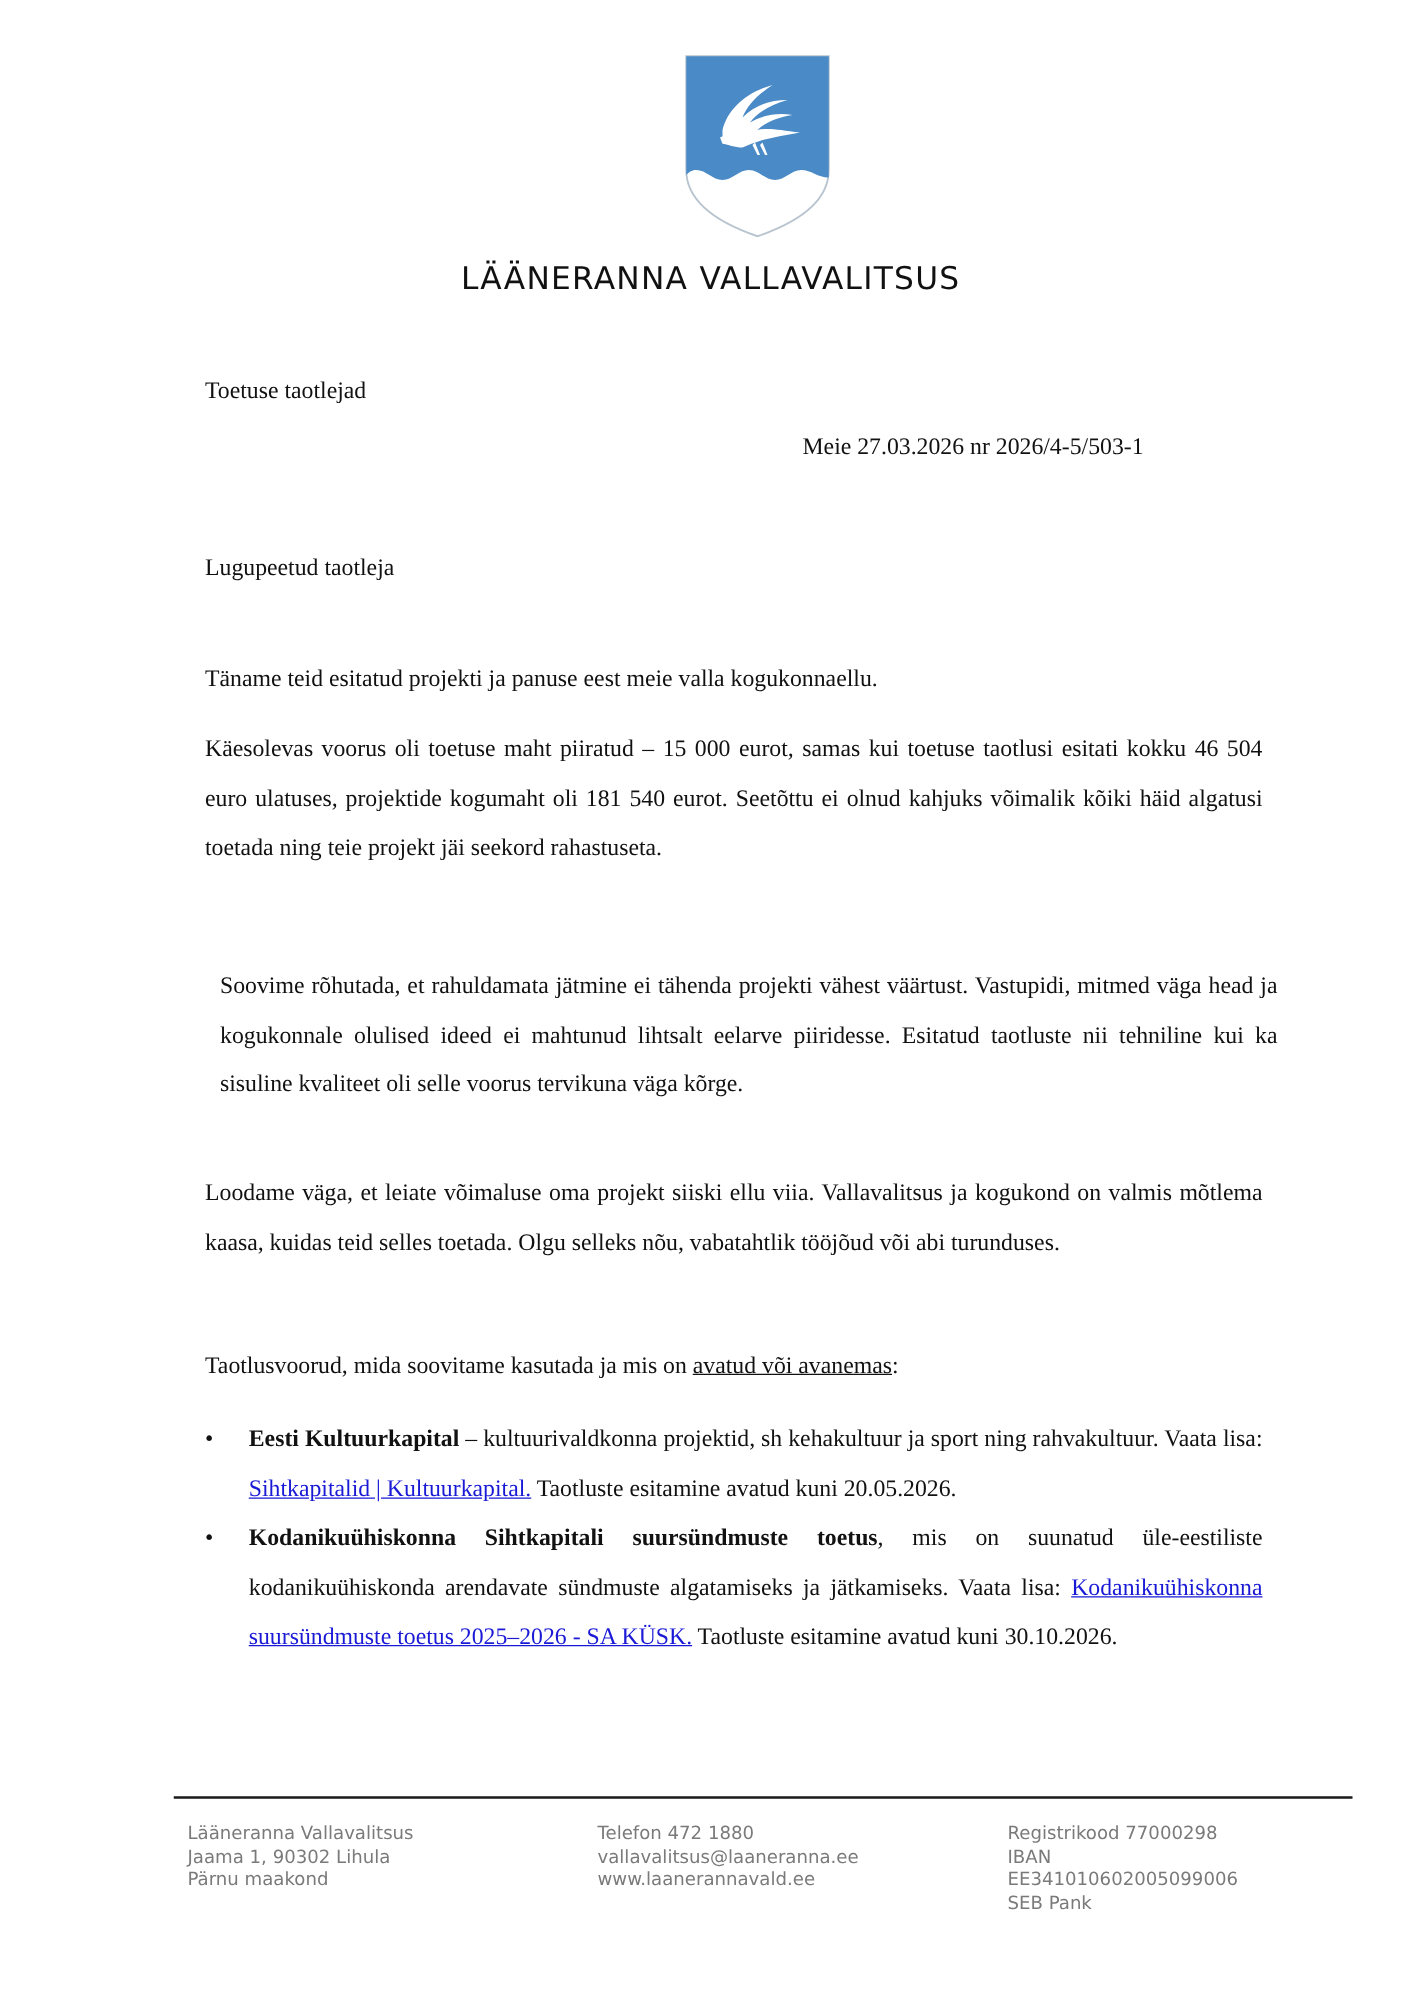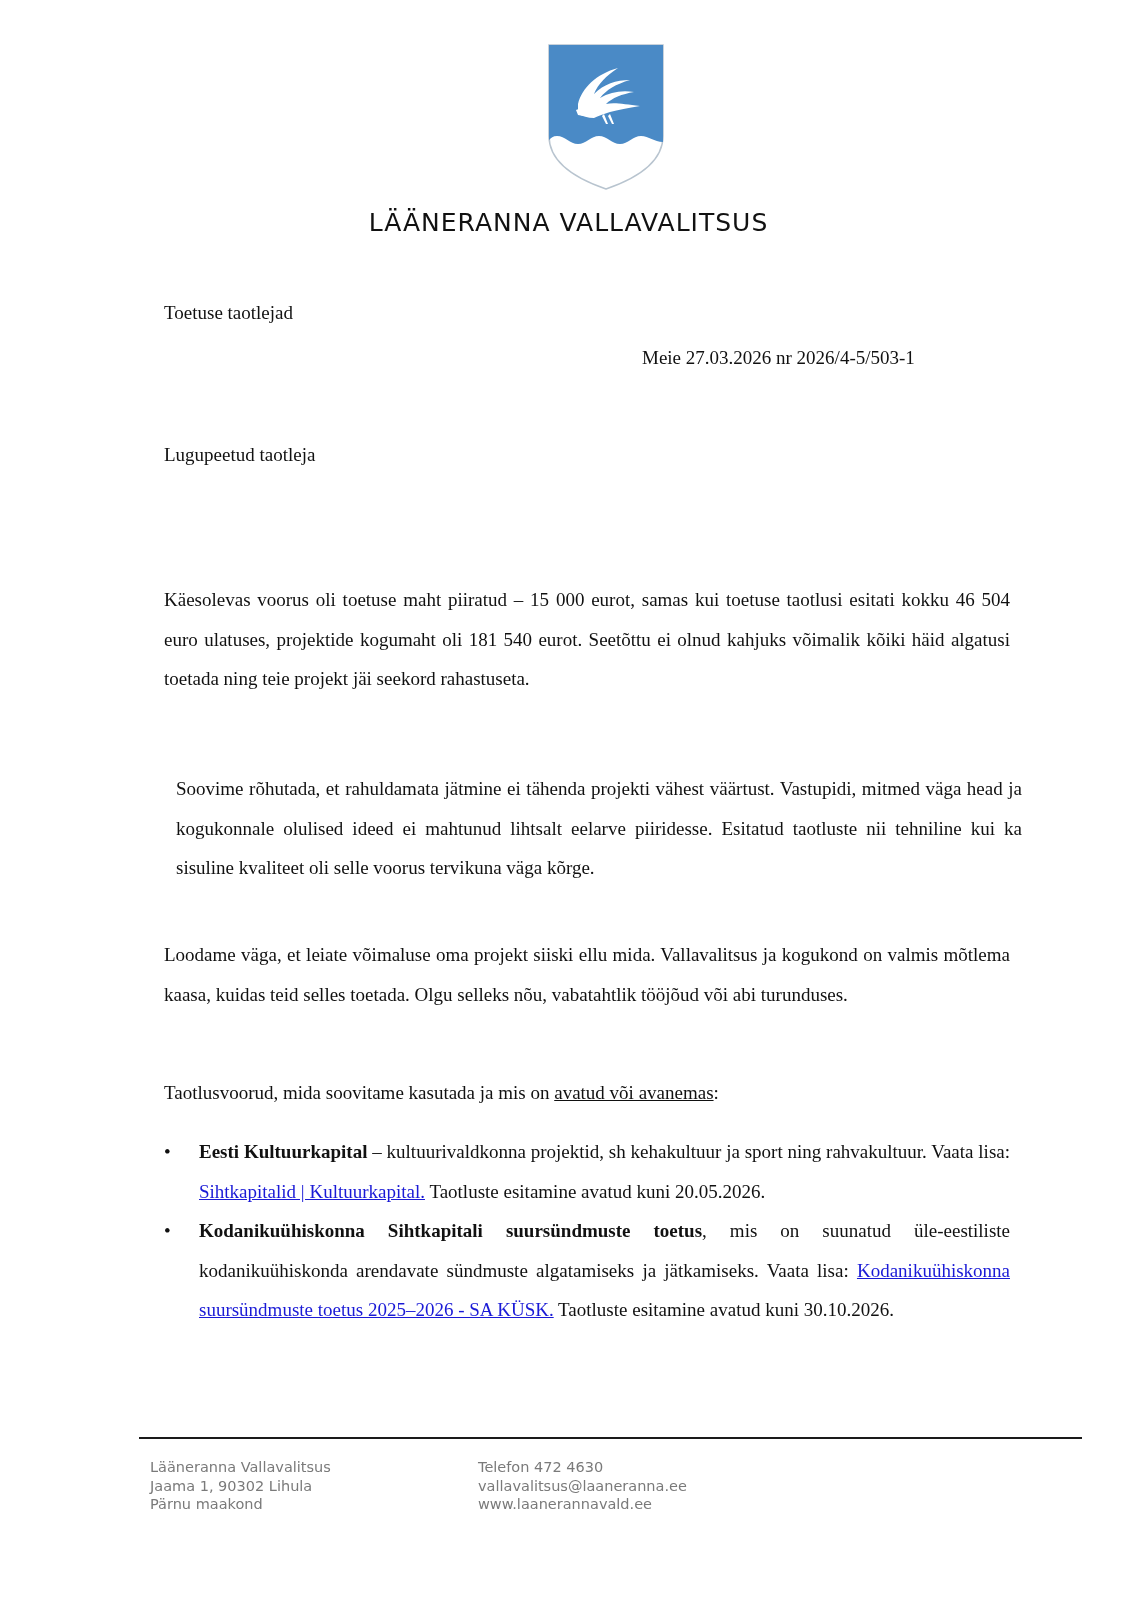"Täname teid esitatud projekti ja" p.serif { html: none -> <p>Täname teid esitatud projekti ja panuse eest meie valla kogukonnaellu.</p> }
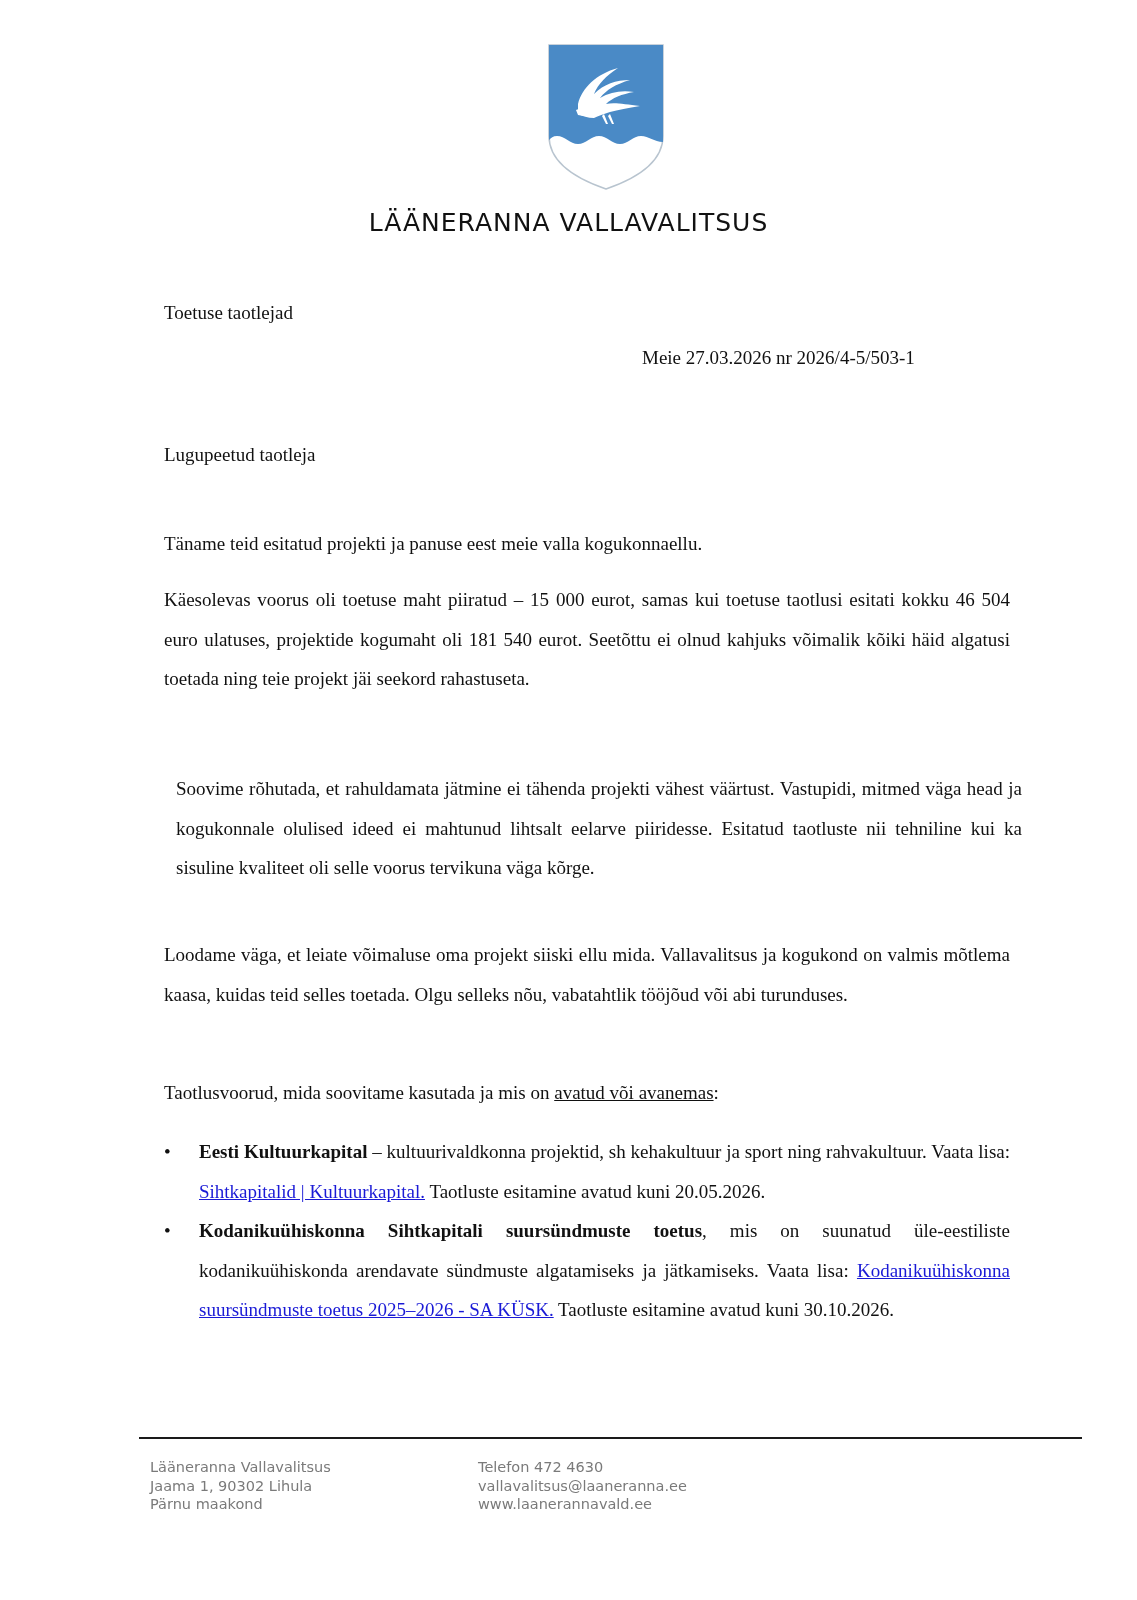"Loodame väga, et leiate võimaluse" p.serif { text: mida -> viia }
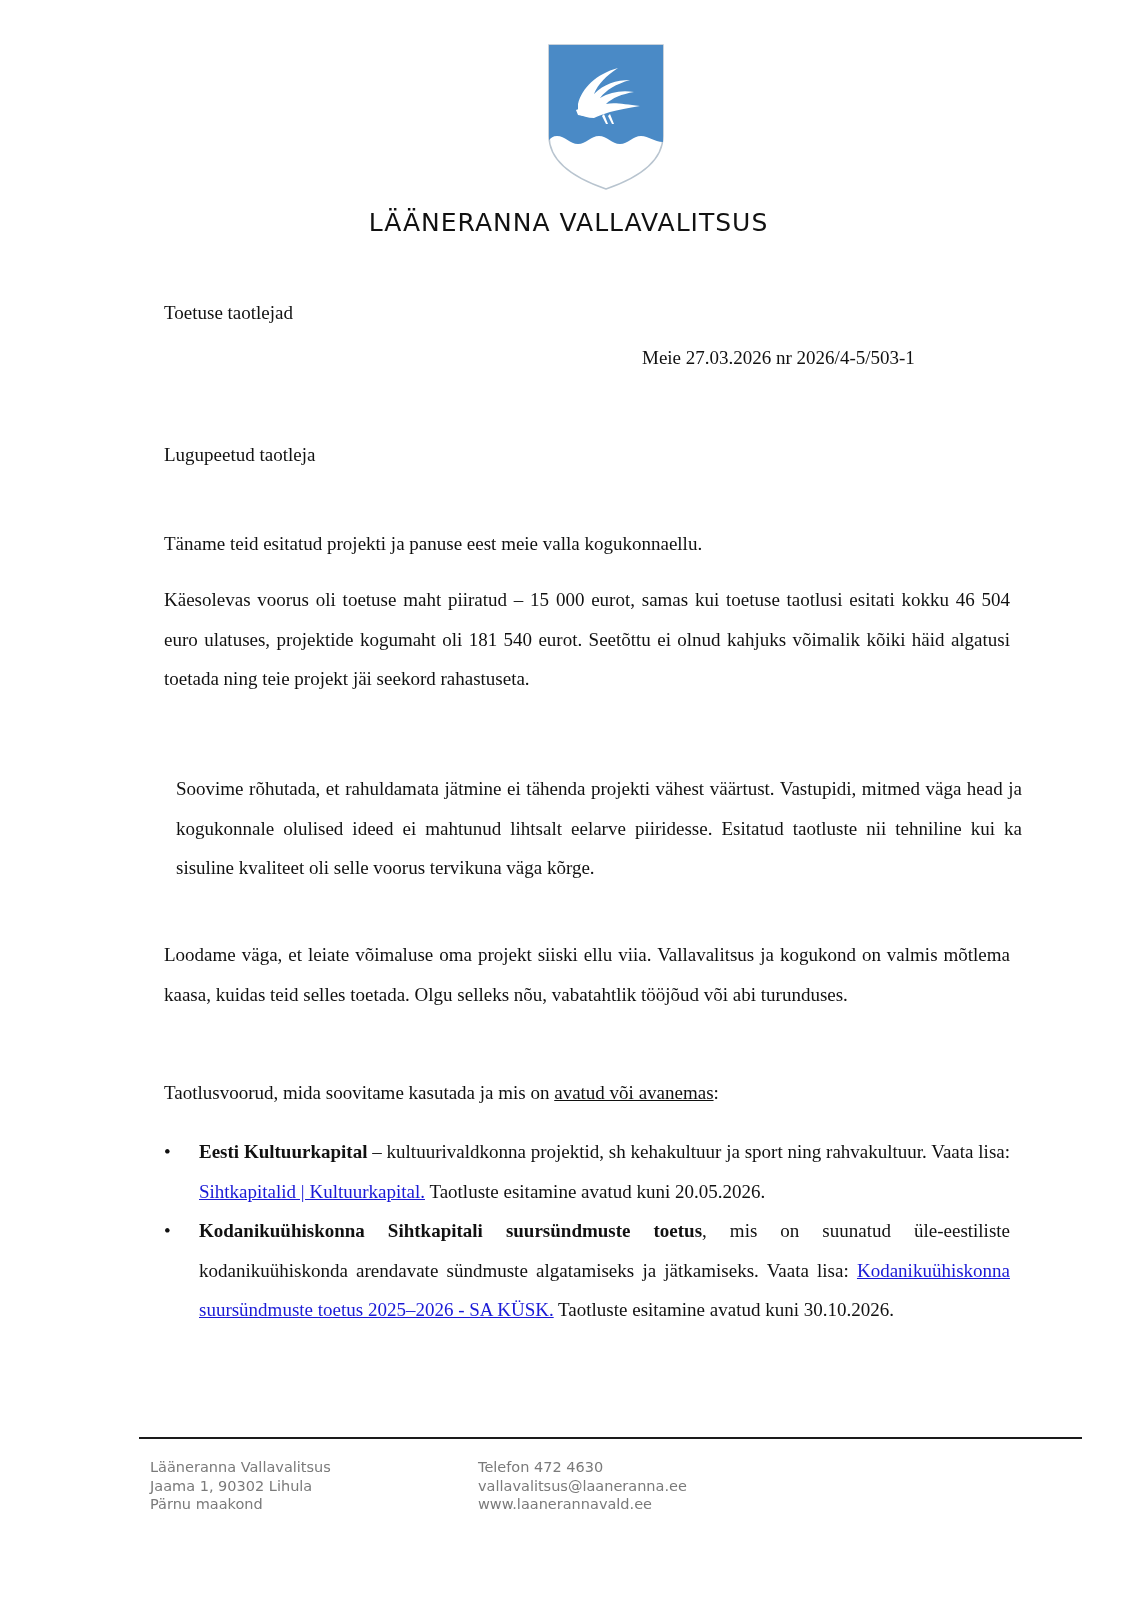"Telefon 472 4630" div { text: 4630 -> 1880 }
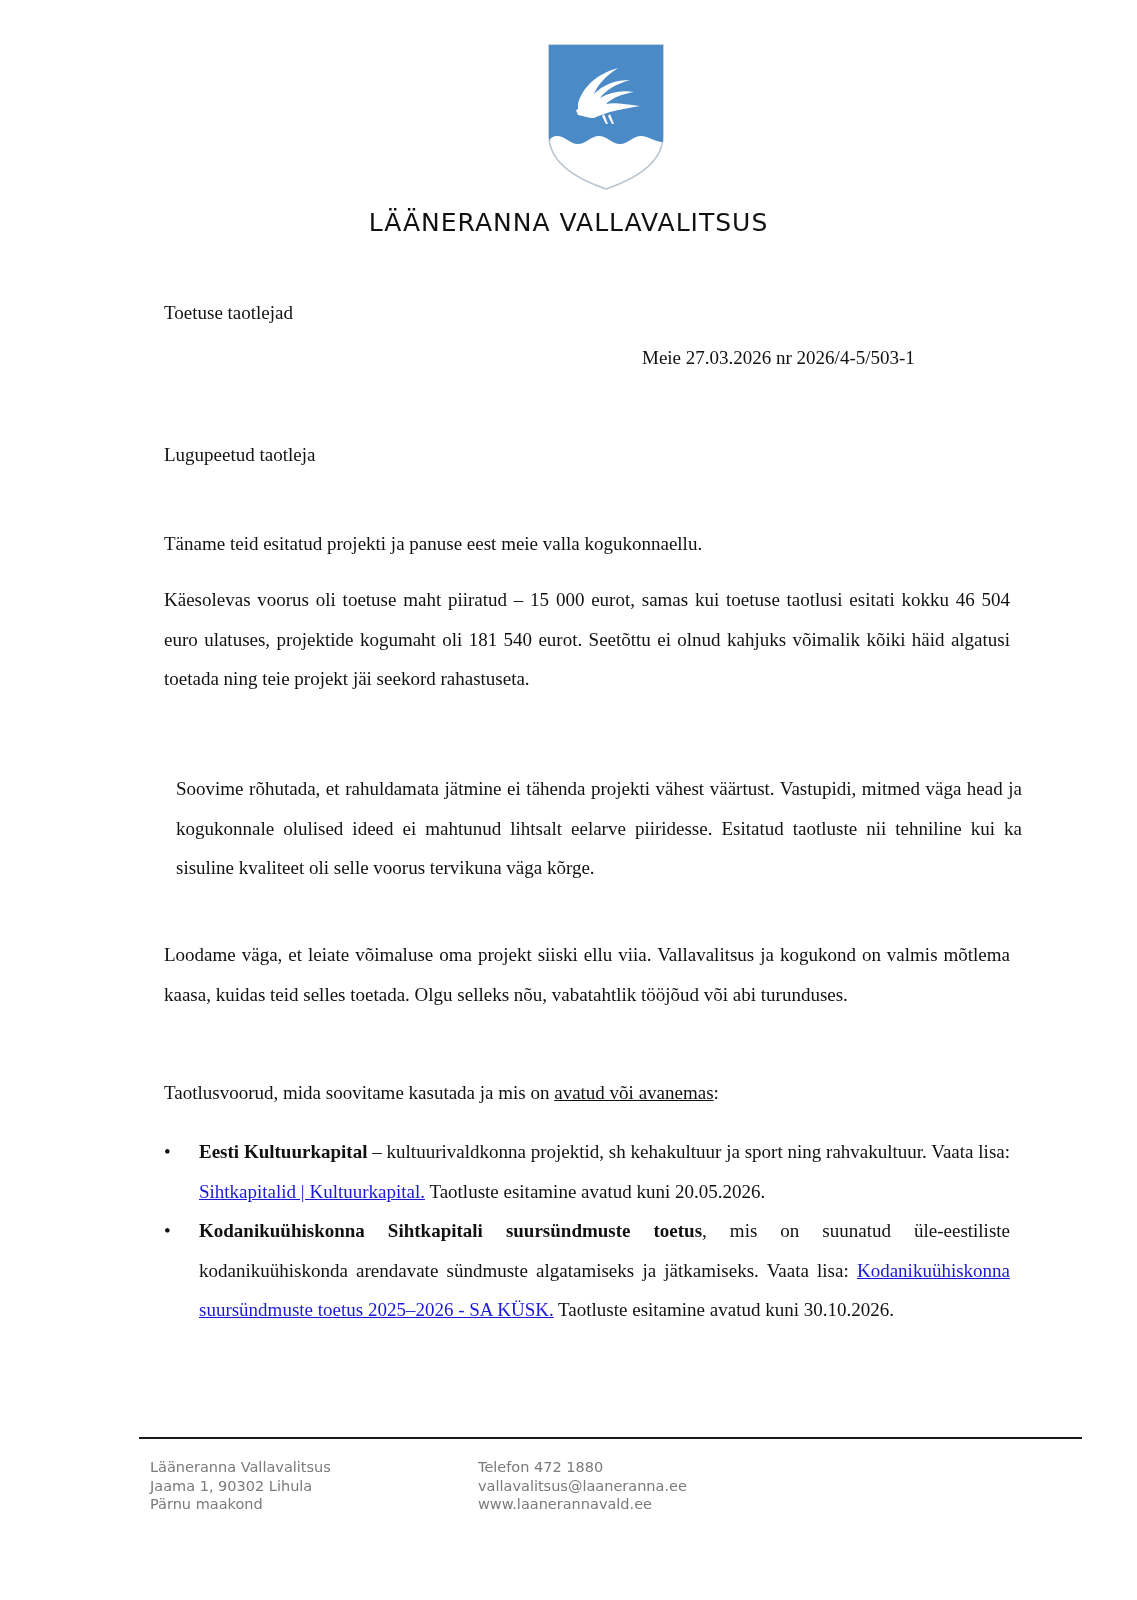"Registrikood 77000298" div.footer-col { html: none -> <div> <div>Registrikood 77000298</div> <div>IBAN EE341010602005099006</div> <div>SEB Pank</div> </div> }
